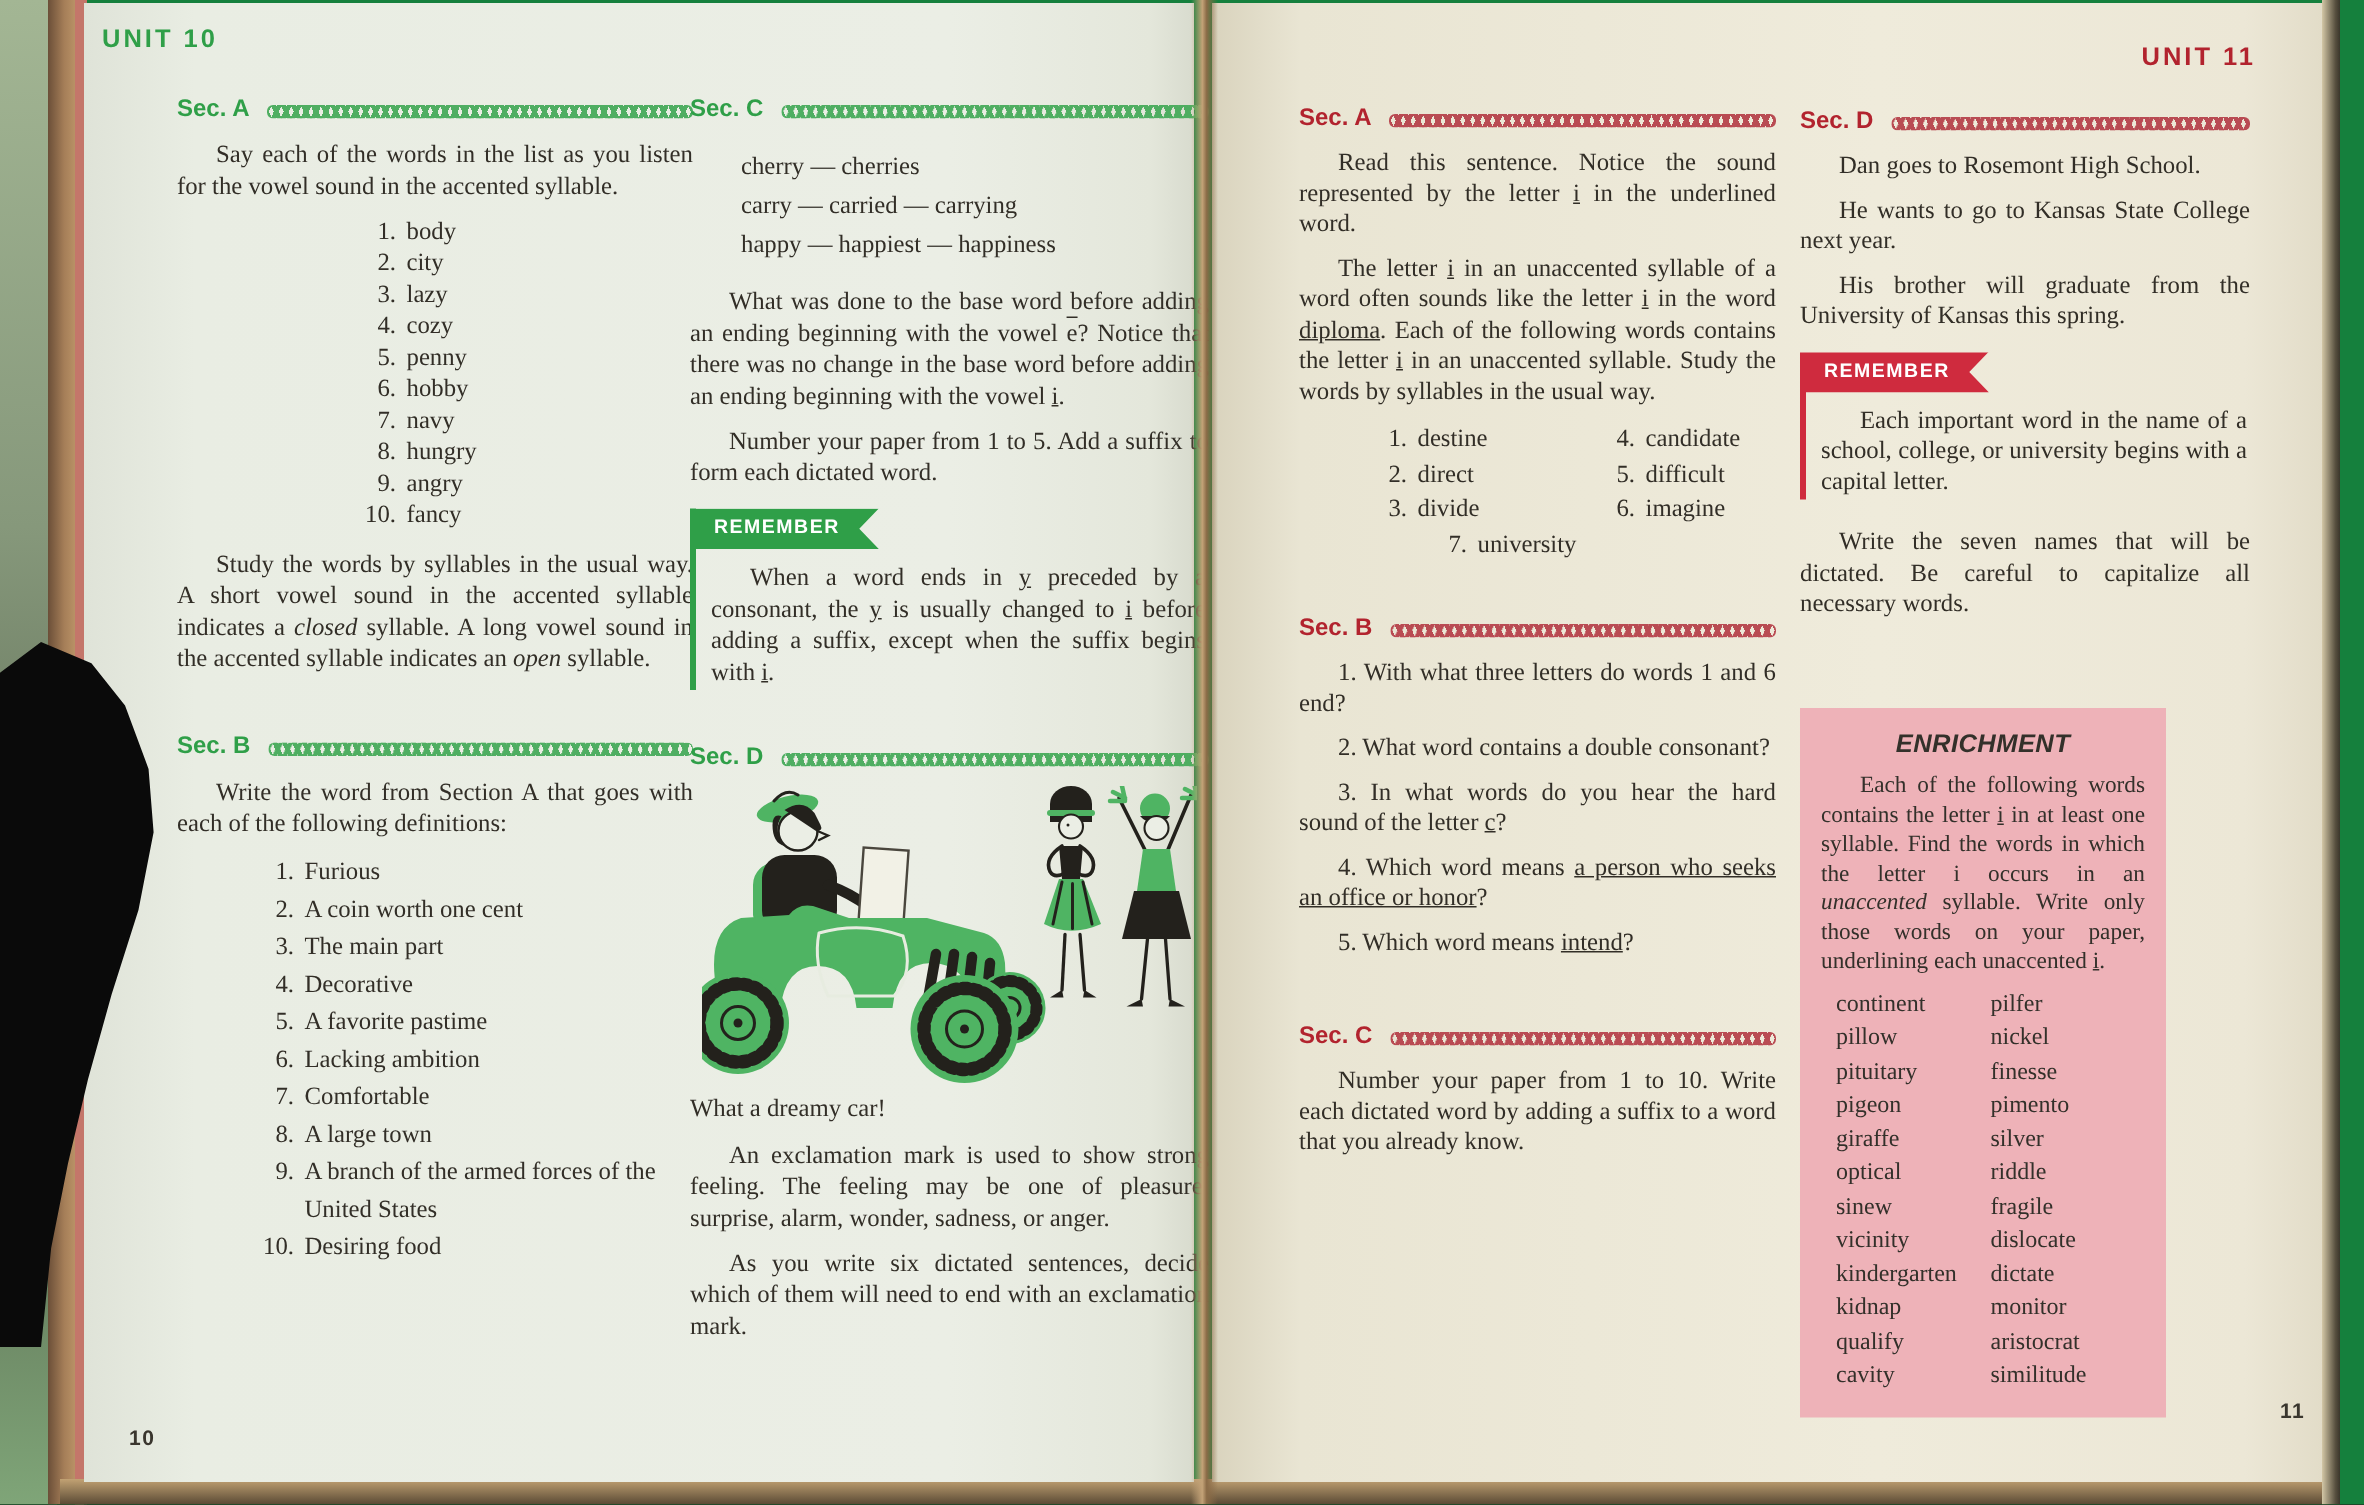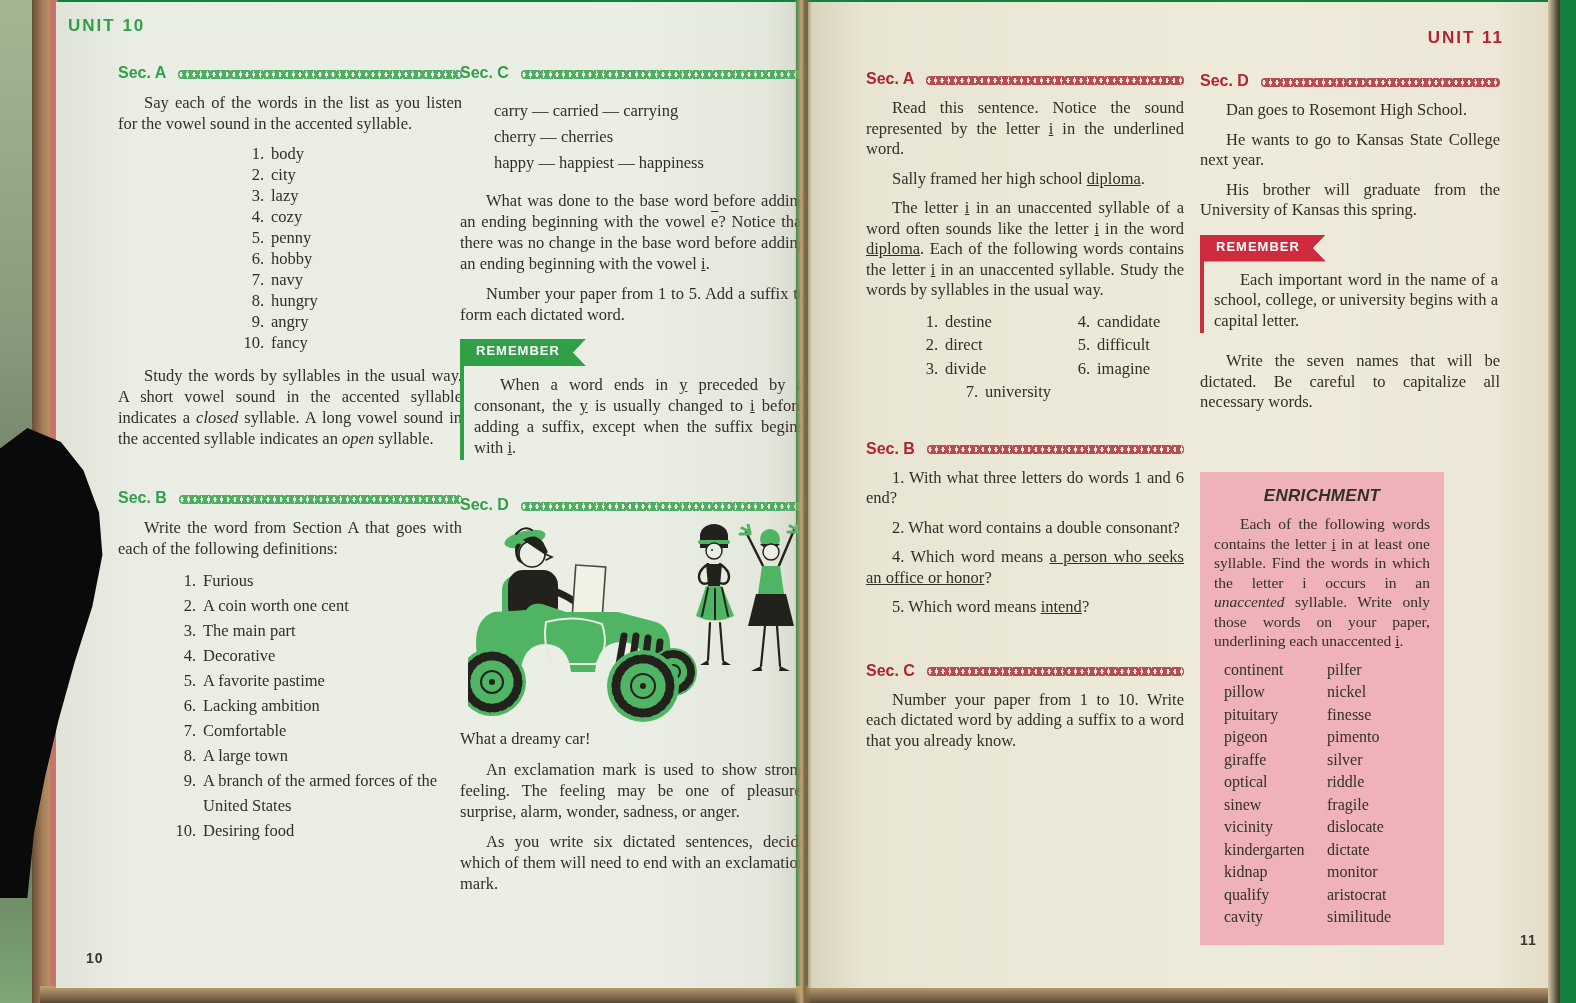"carry — carried — carrying" div { order: before "cherry — cherries" -> after "cherry — cherries" }
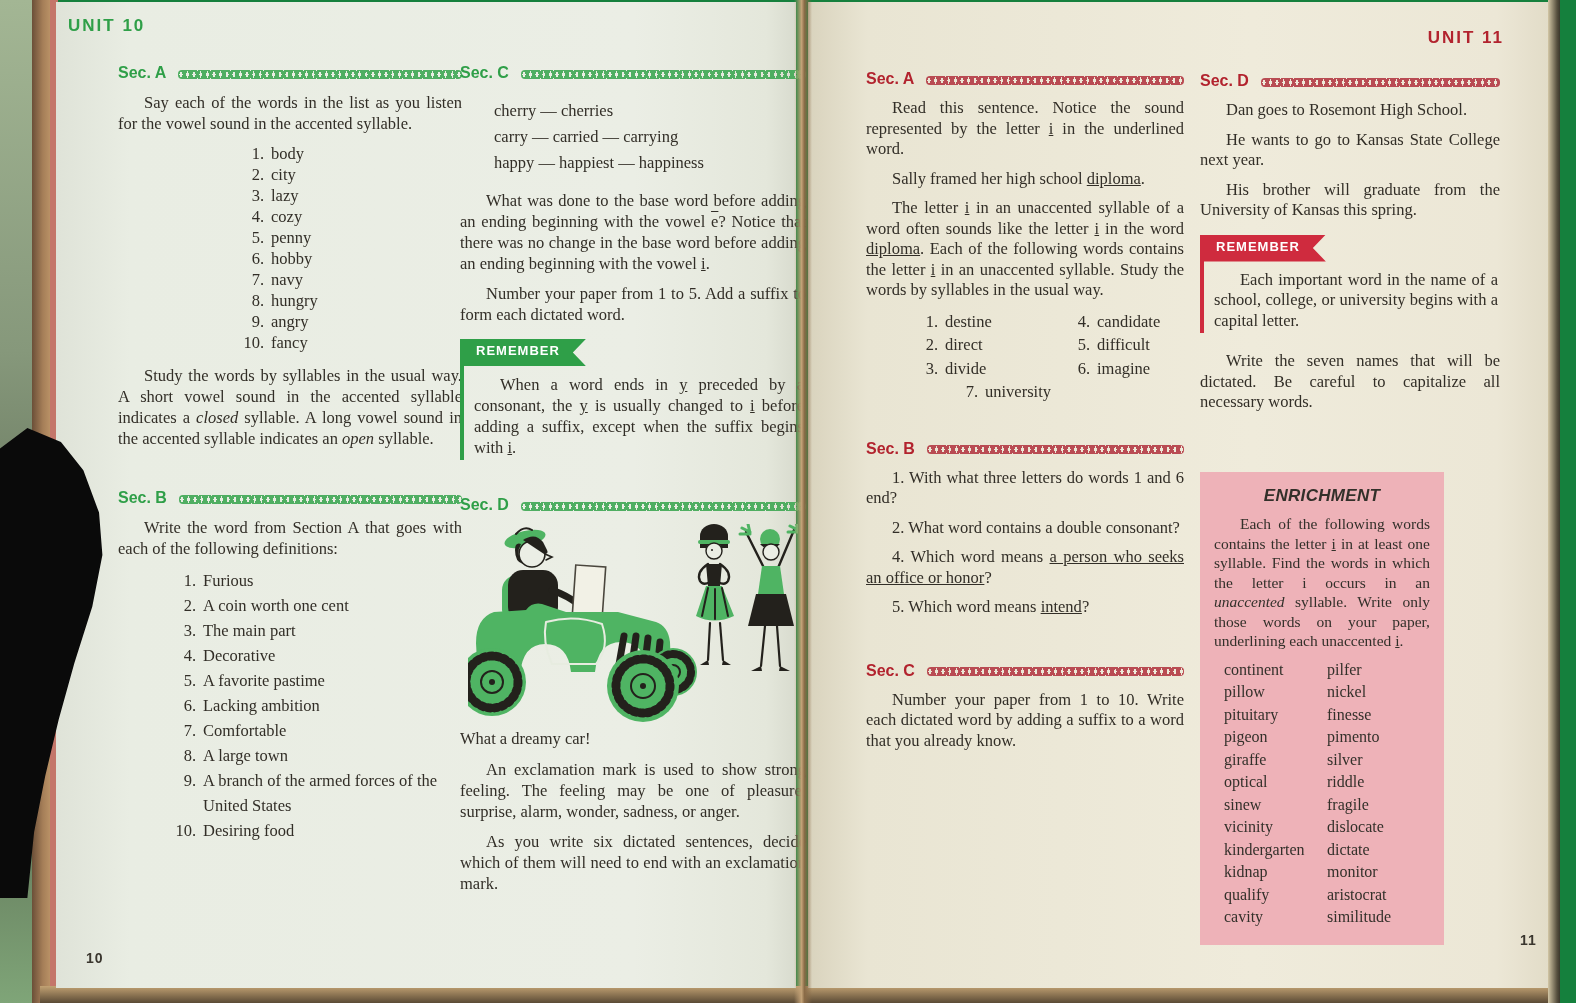"Sally framed her high school" p.p { html: <p><span>Sally framed her high school </span><span>diploma</span><span>.</span></p> -> none }
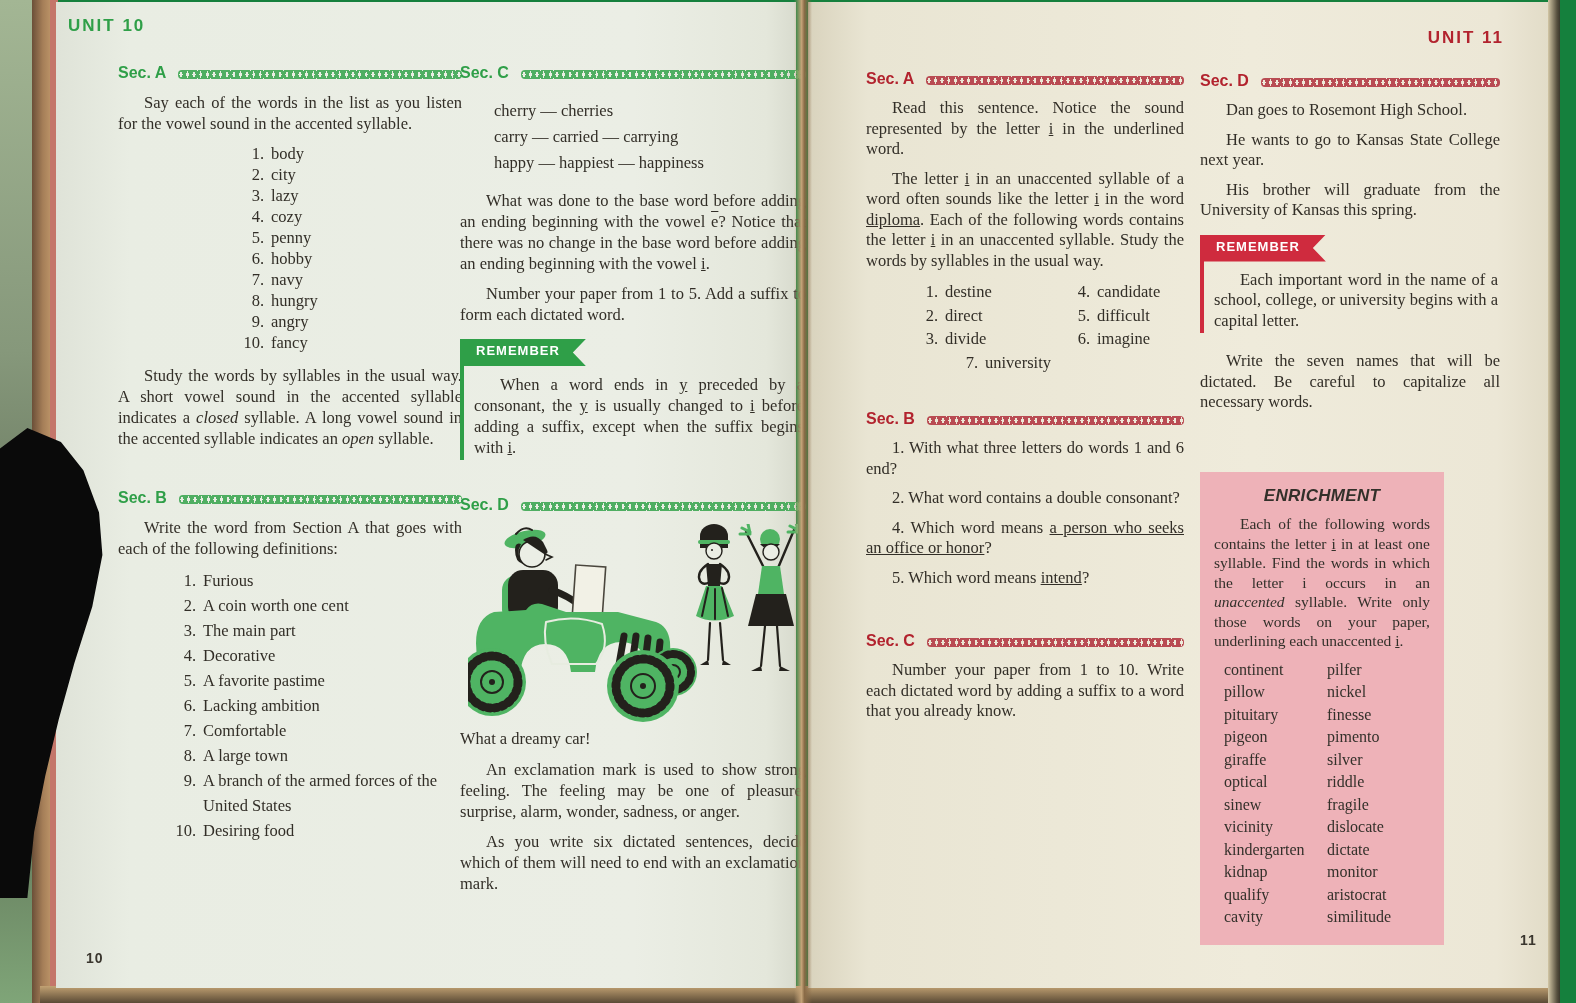"3. In what words do" p.p { html: none -> <p><span>3. In what words do you hear the hard sound of the letter </span><span>c</span><span>?</span></p> }
